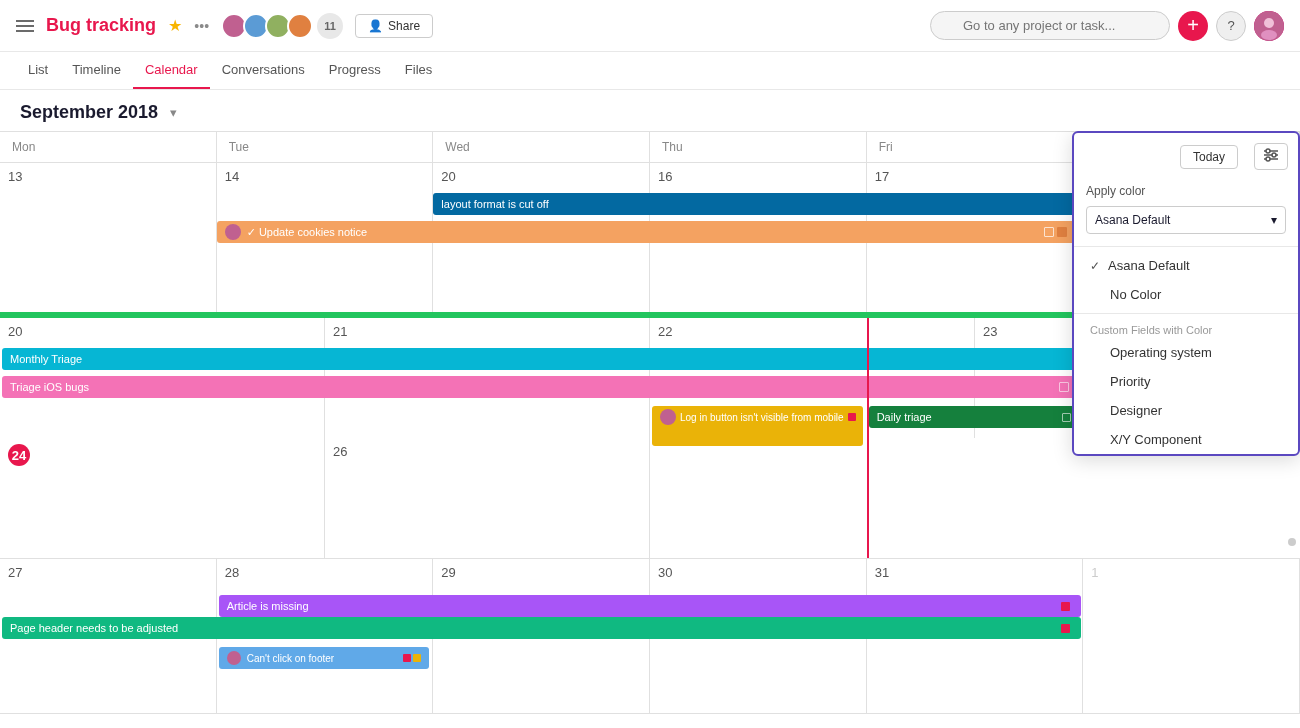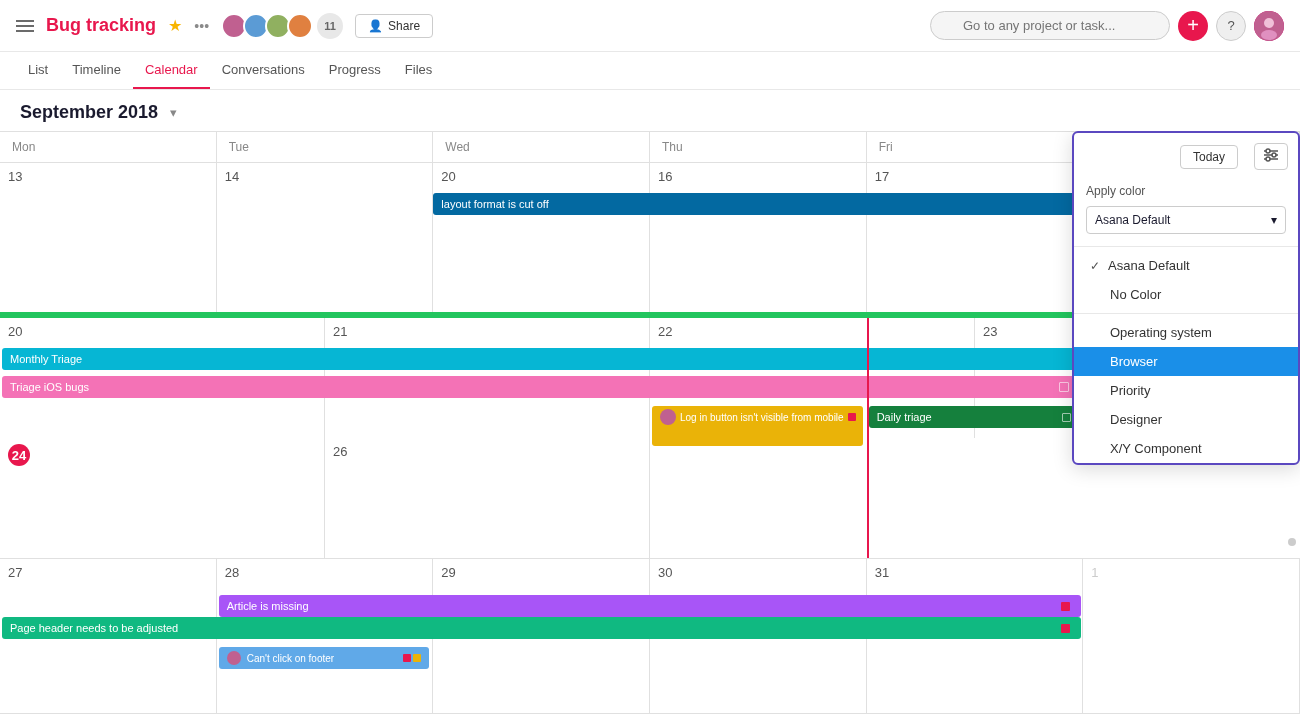"✓ Update cookies notice" div.event-bar { html: none -> <div> <div></div> <span>✓ Update cookies notice</span> <div> <div></div> <div></div> </div> </div> }
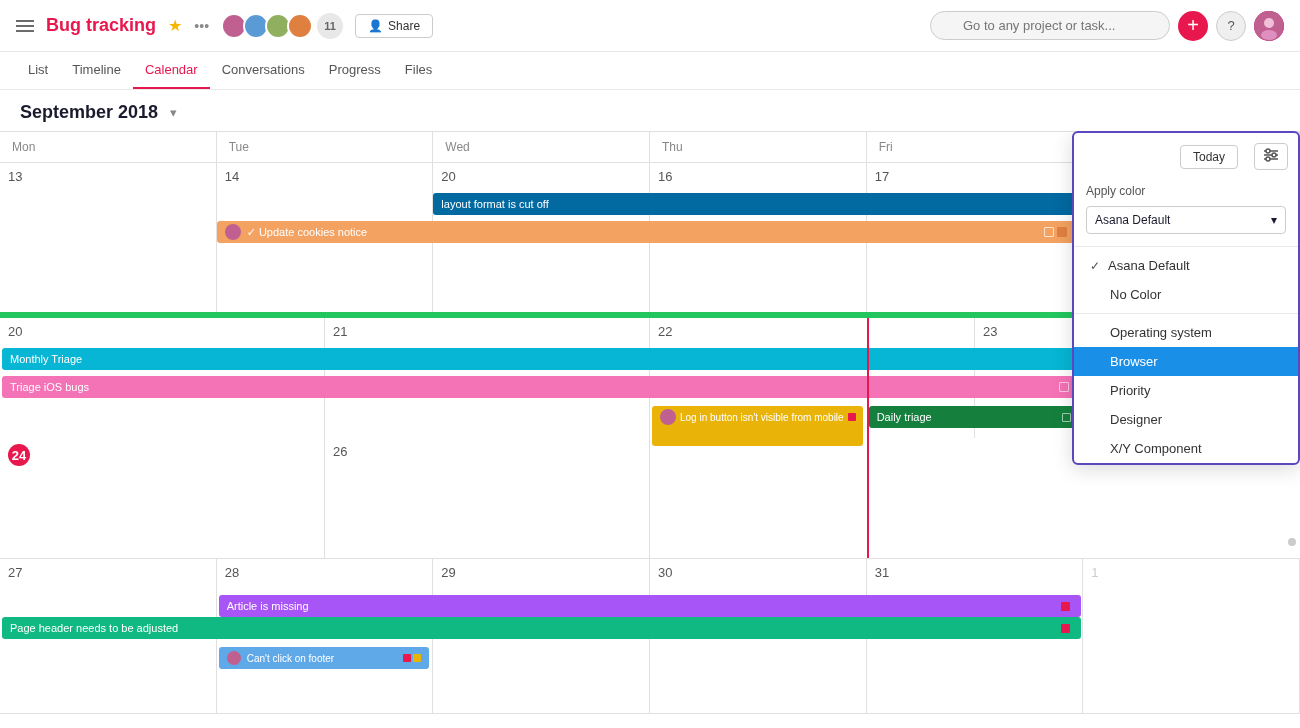"Custom Fields with Color" div.dropdown-section-label { html: none -> <div>Custom Fields with Color</div> }
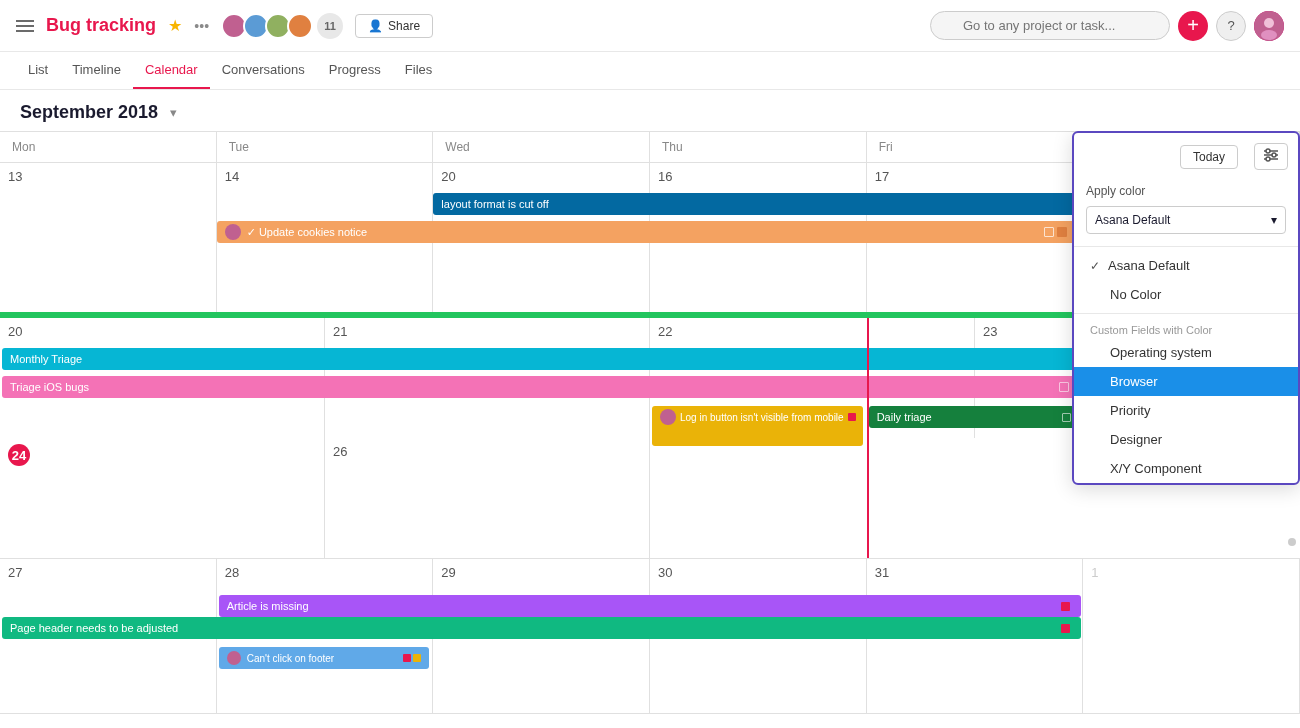"Browser" div.dropdown-item { html: <div> <span></span> <span>Browser</span> </div> -> none }
